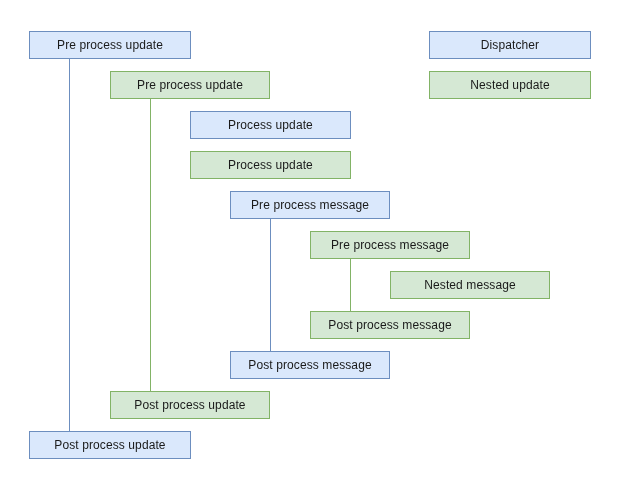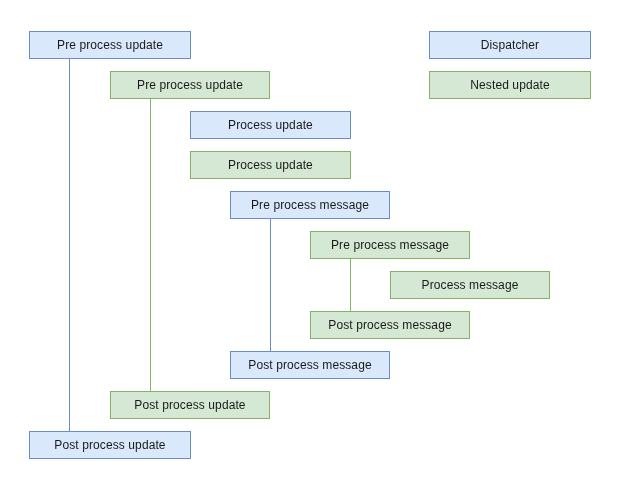"Process message" div.node { text: Process -> Nested }
